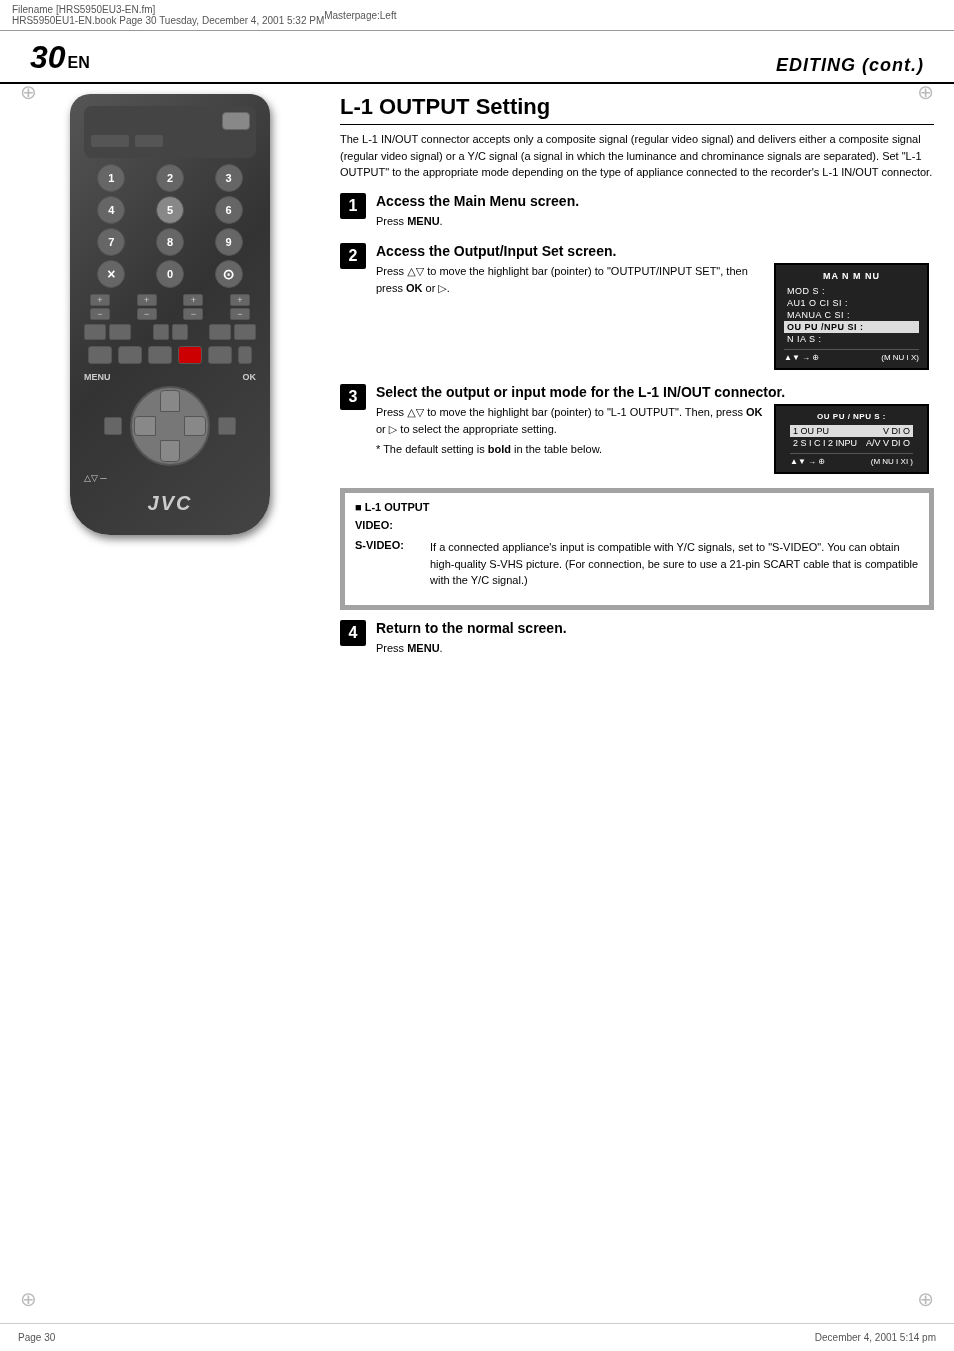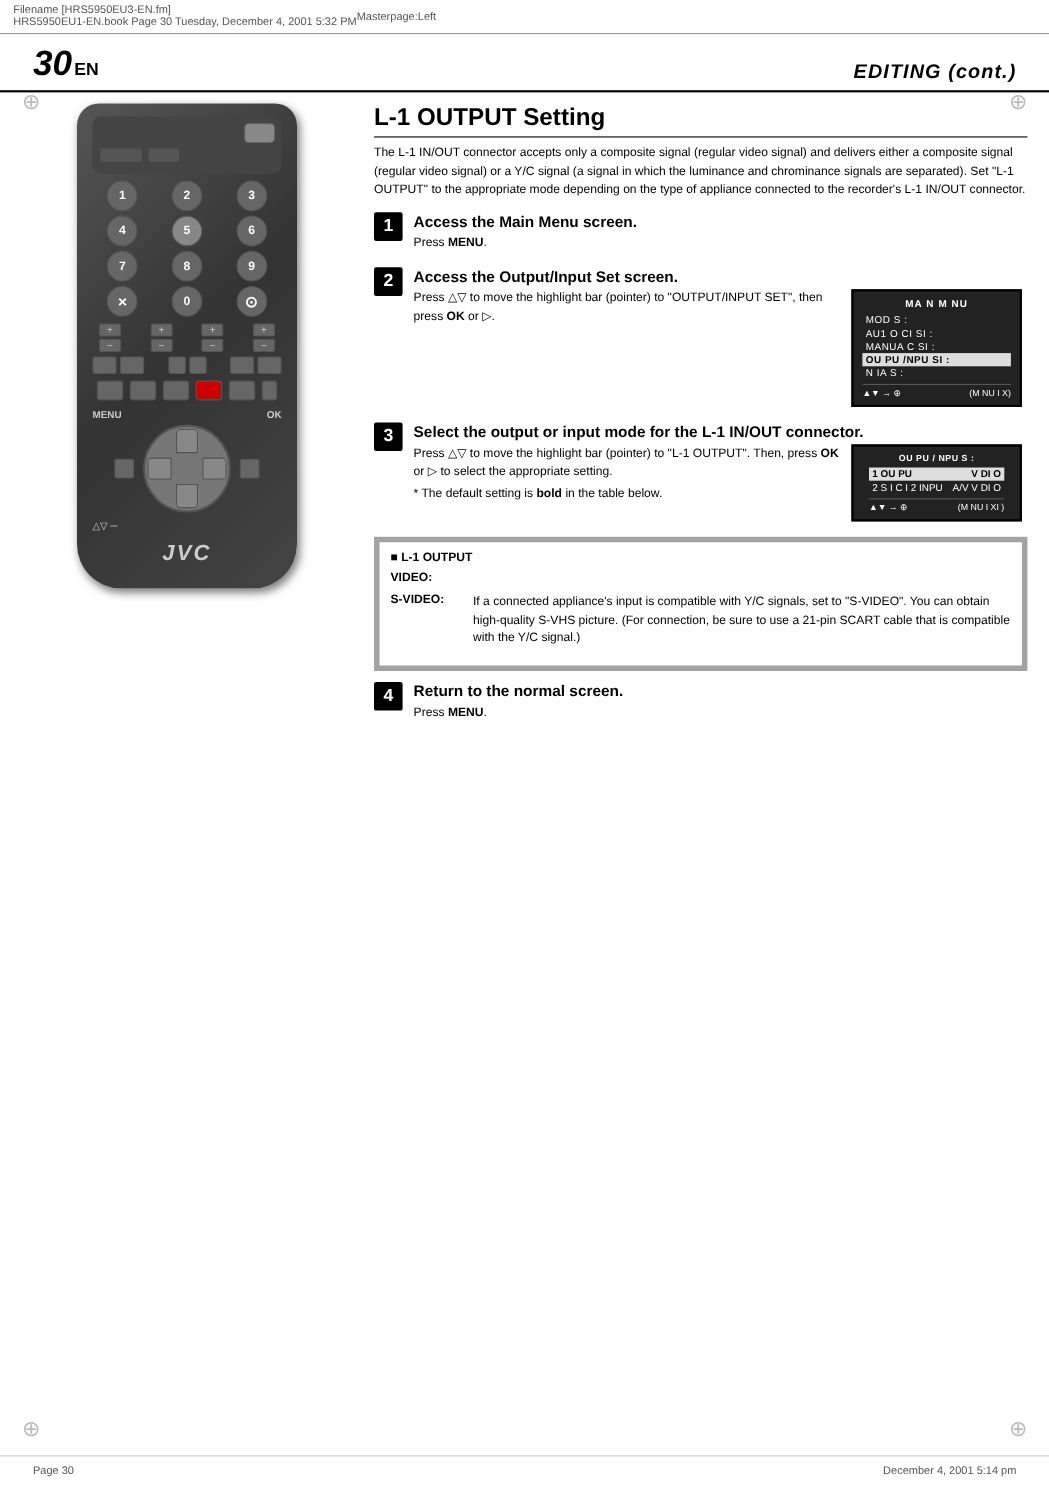"1 OU PU" .output-item.selected { font-weight: bold -> normal }
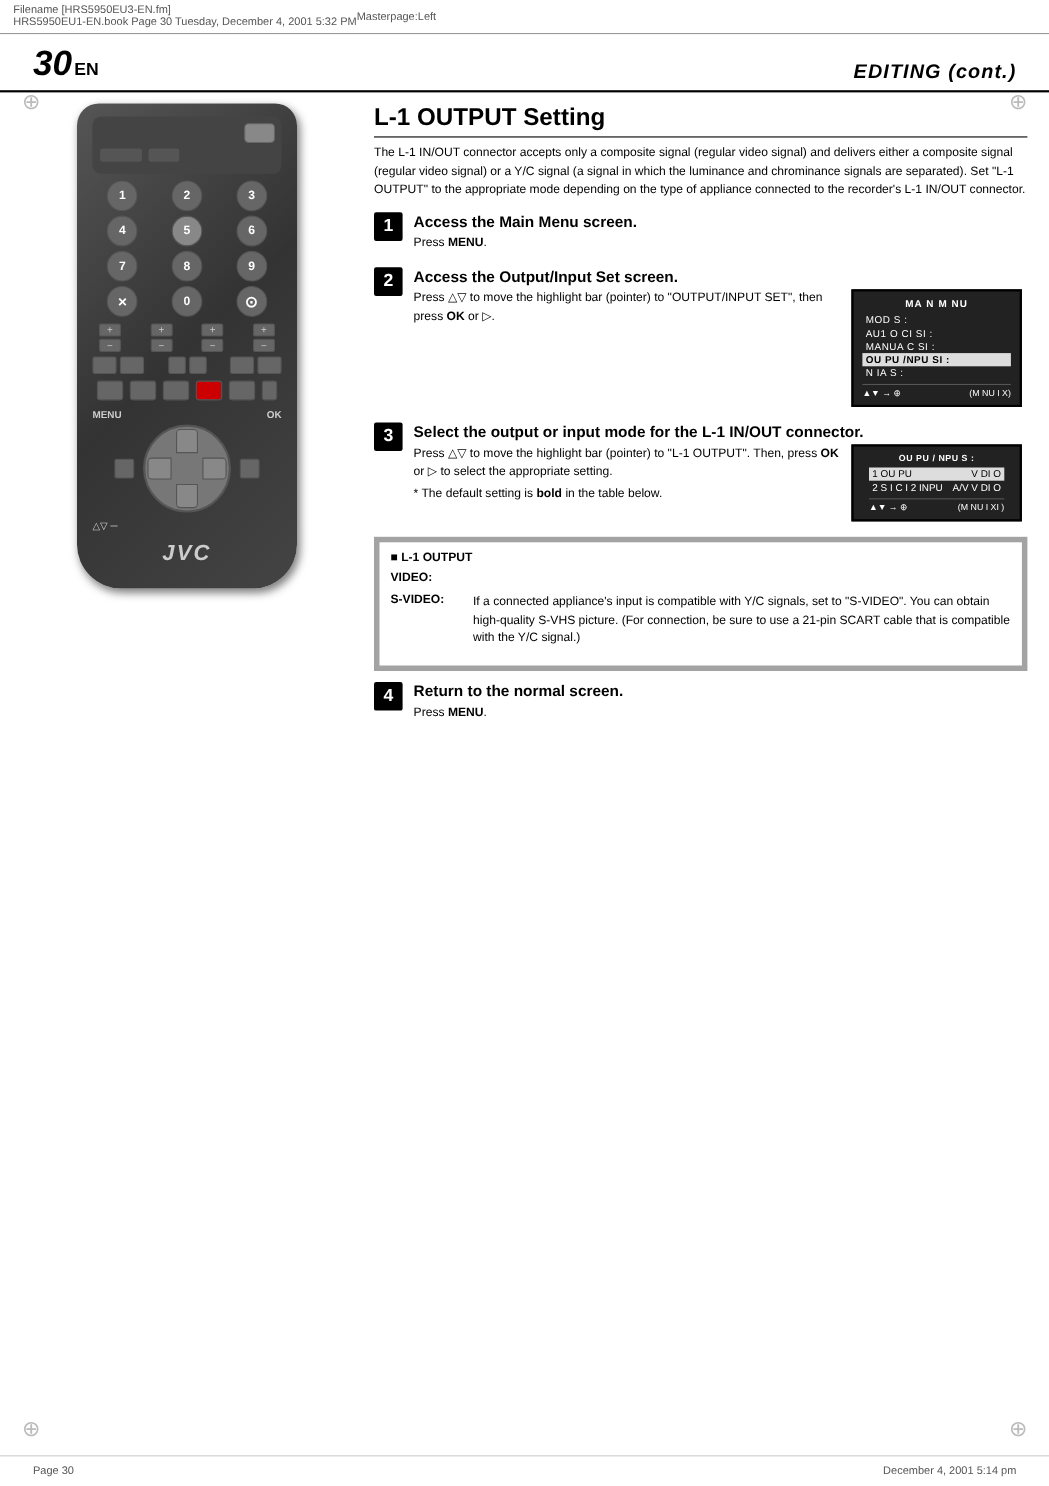"Page 30" .footer { padding: 8px 30px -> 8px 18px }
